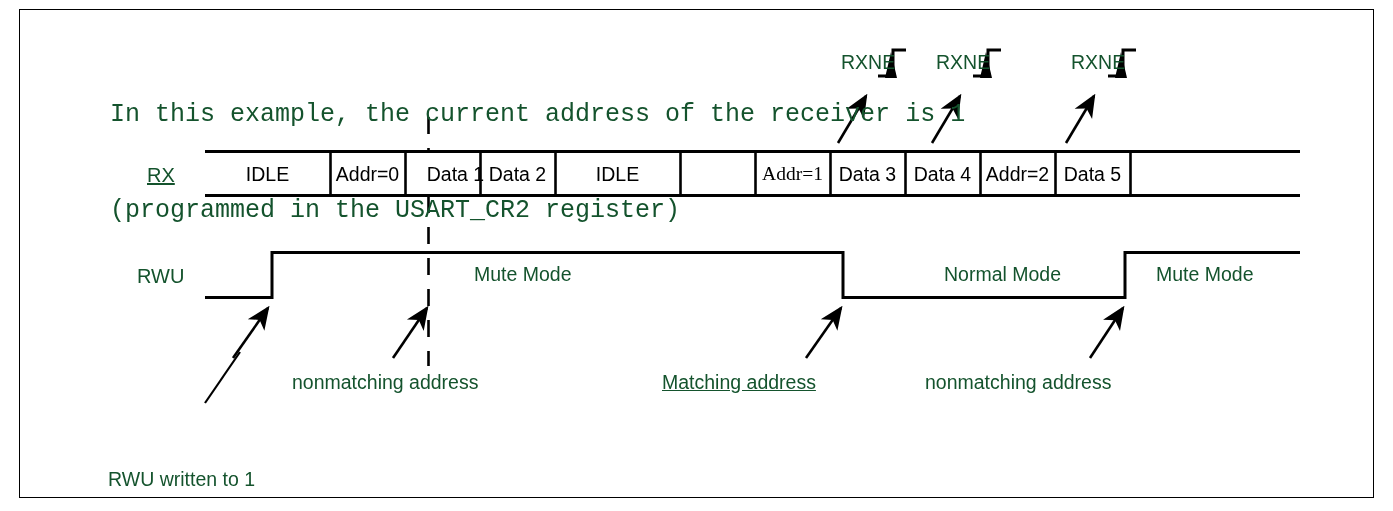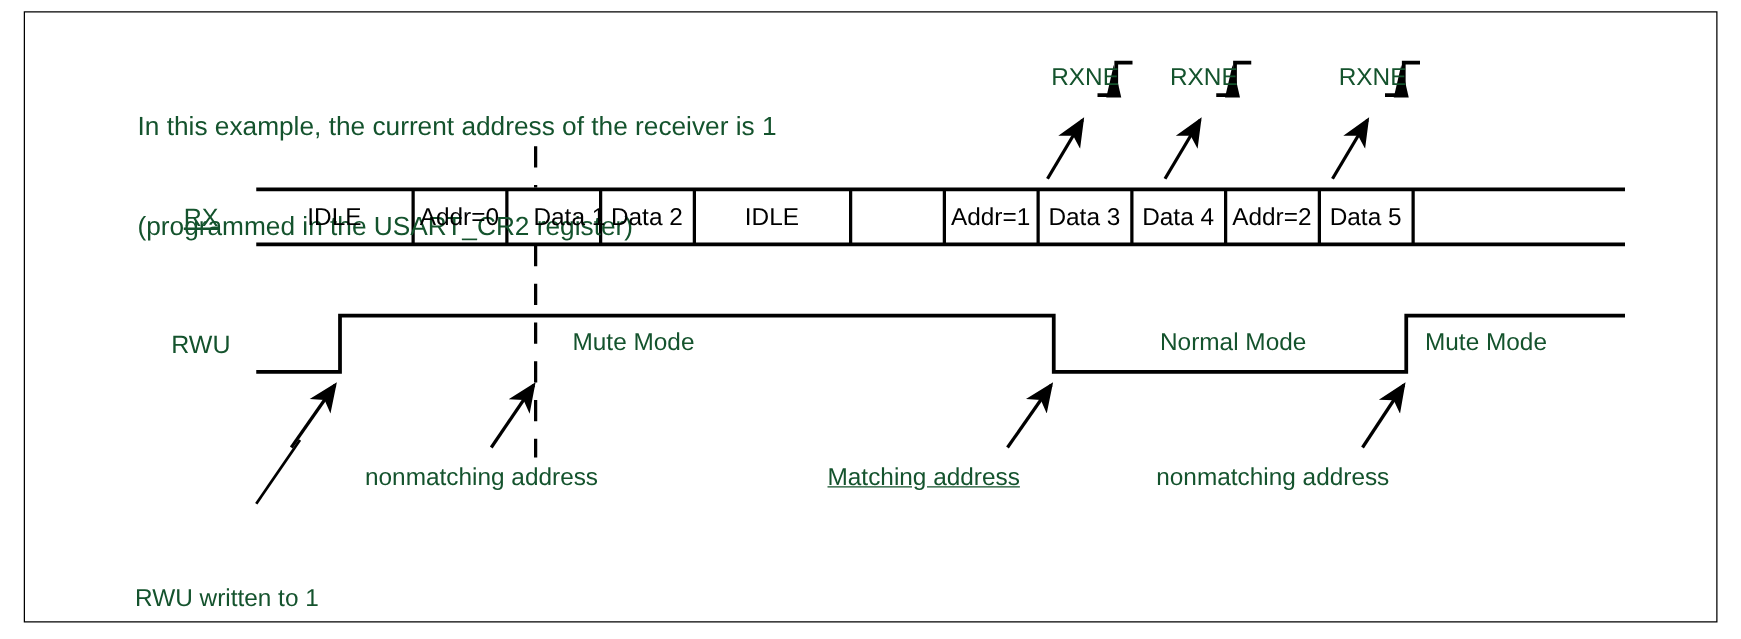"In this example, the current" .note { font-family: none -> Liberation Mono, monospace; font-size: 21px -> 25px }
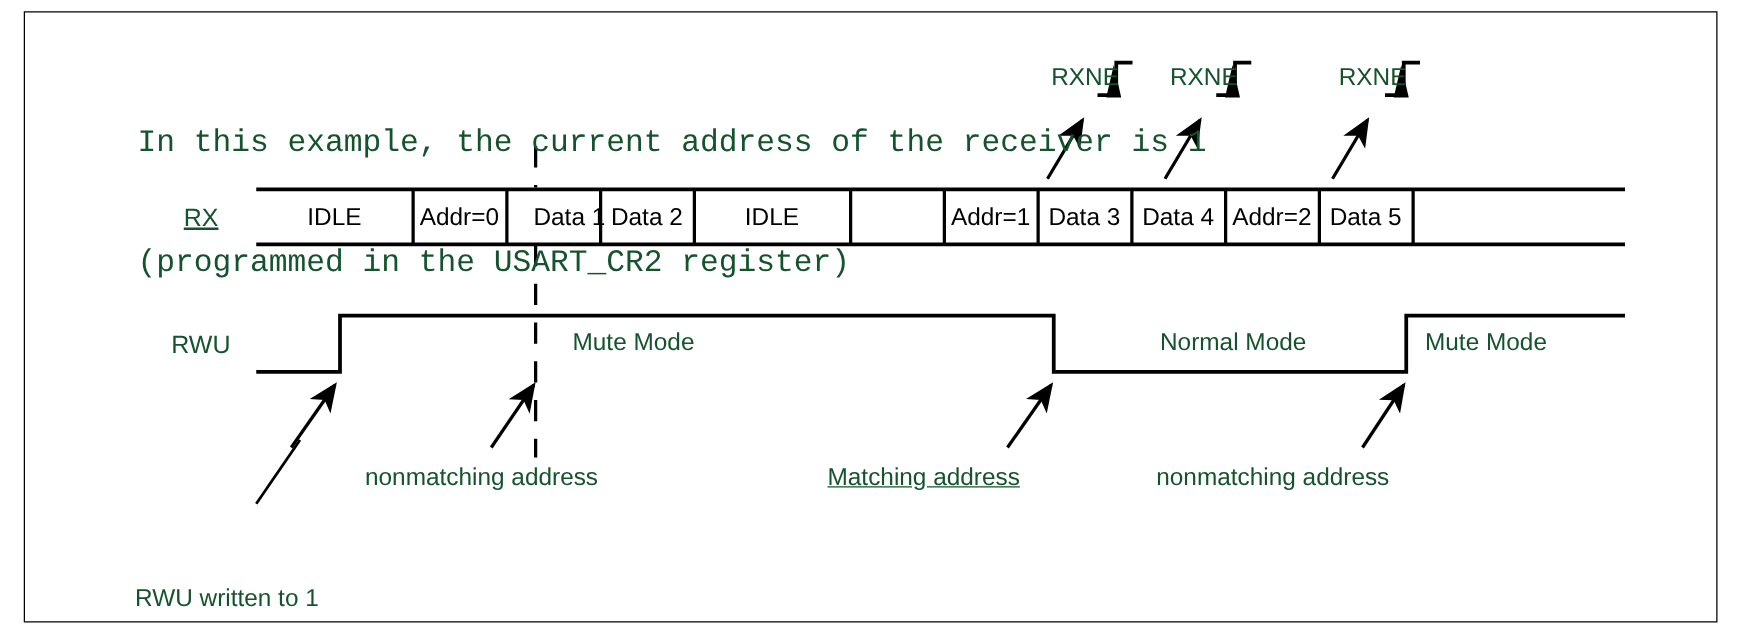"Addr=1" div.cellwrap { font-family: none -> Liberation Serif, serif }
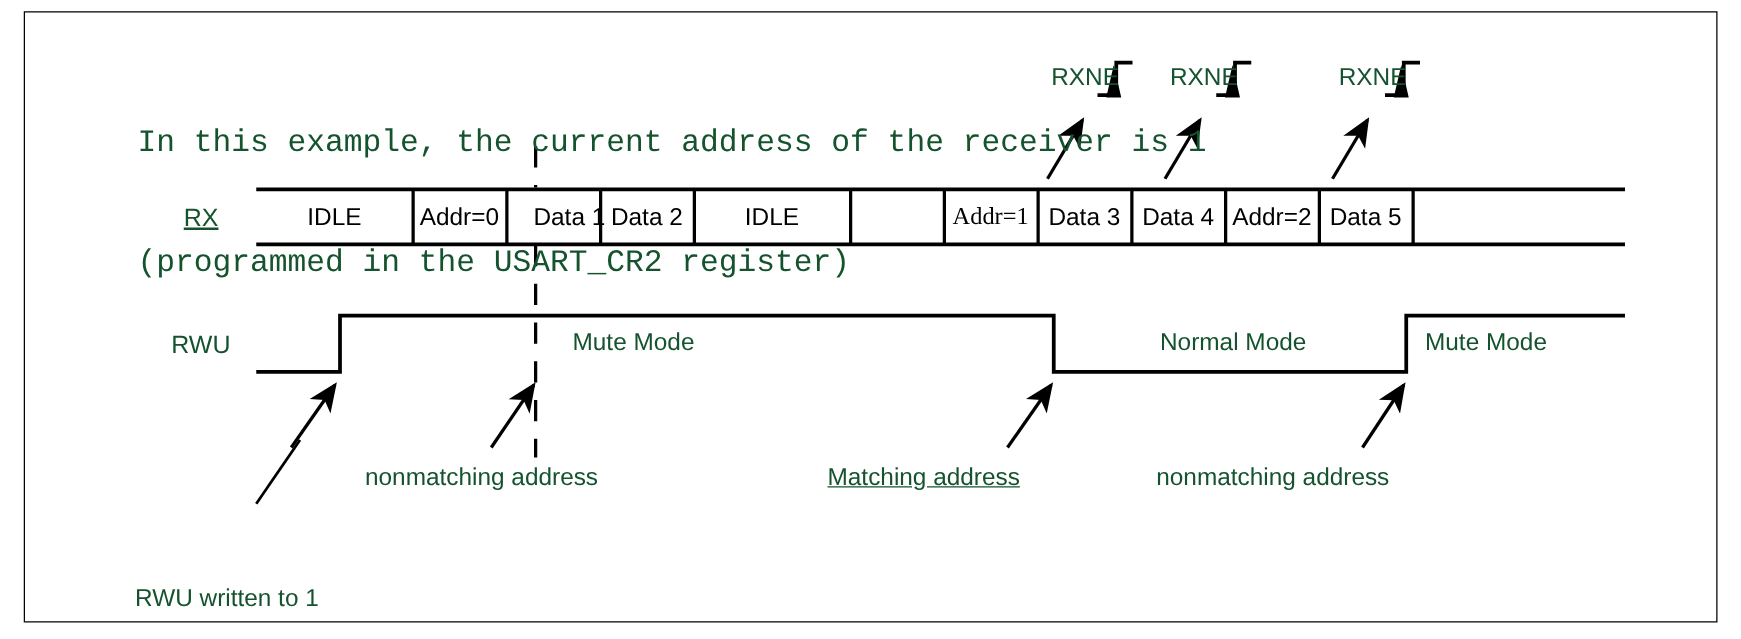"Mute Mode" .mode-label { margin-left: none -> 16px }
